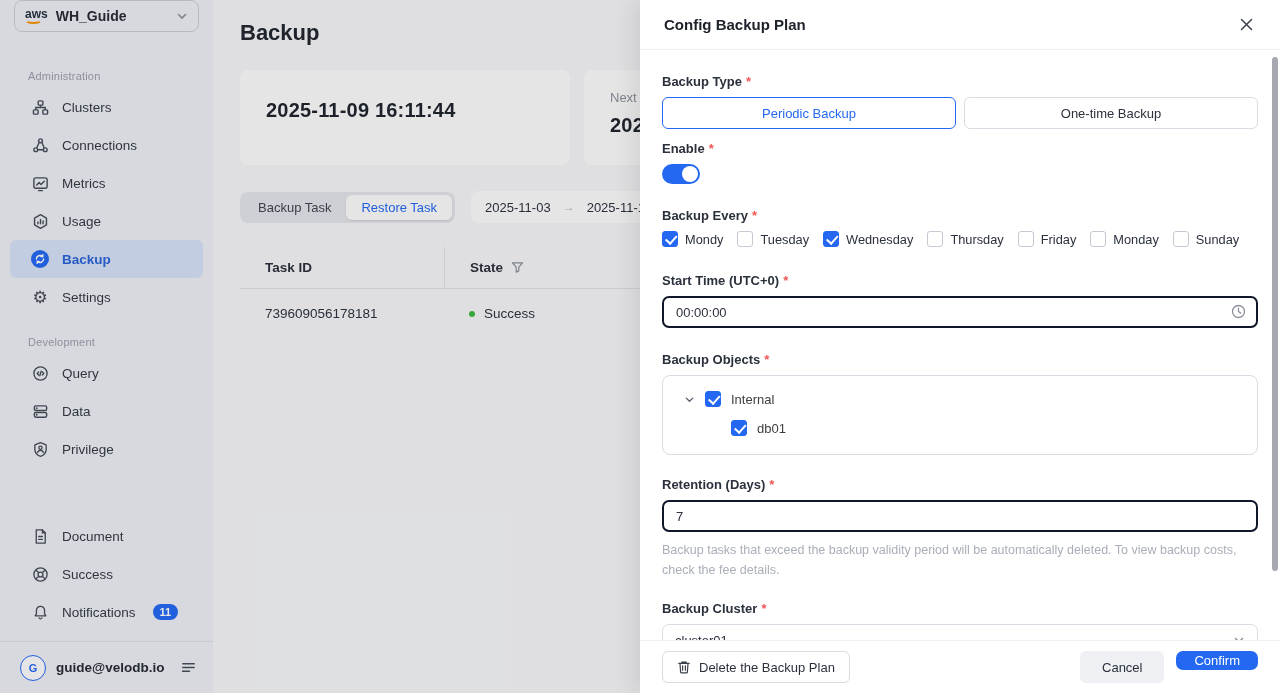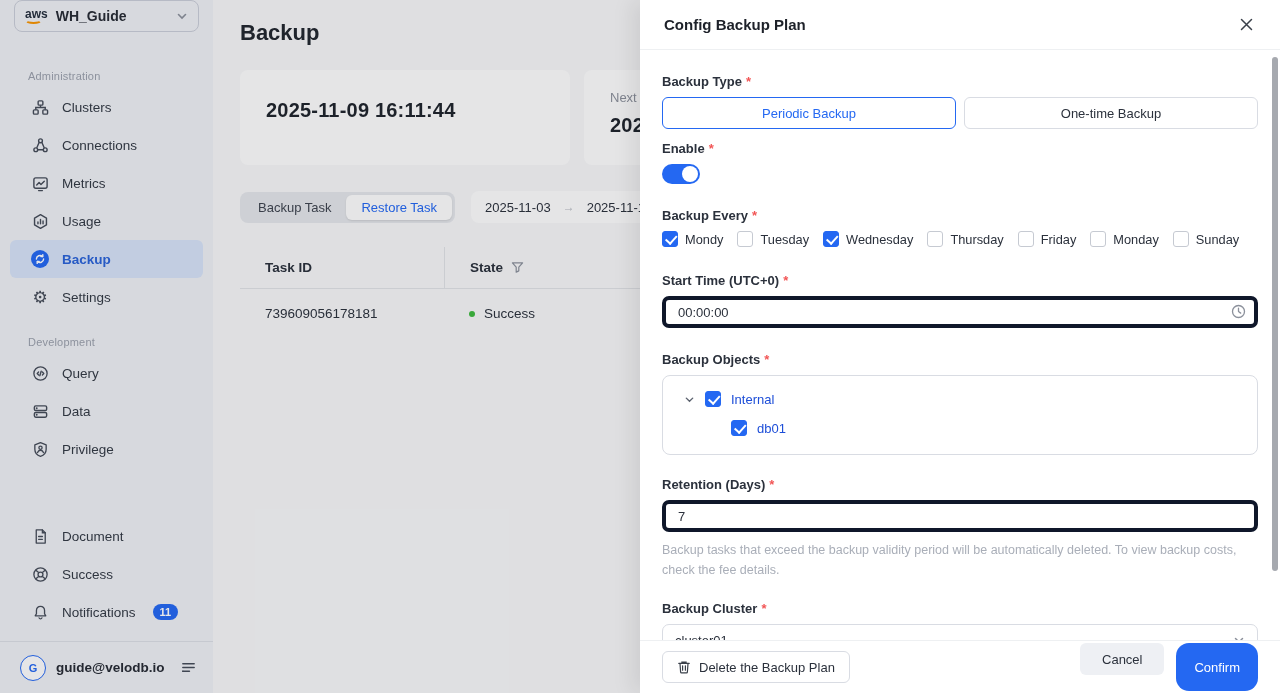"00:00:00" .text-input { border: 4px solid #0f172a -> 2px solid #0f172a }
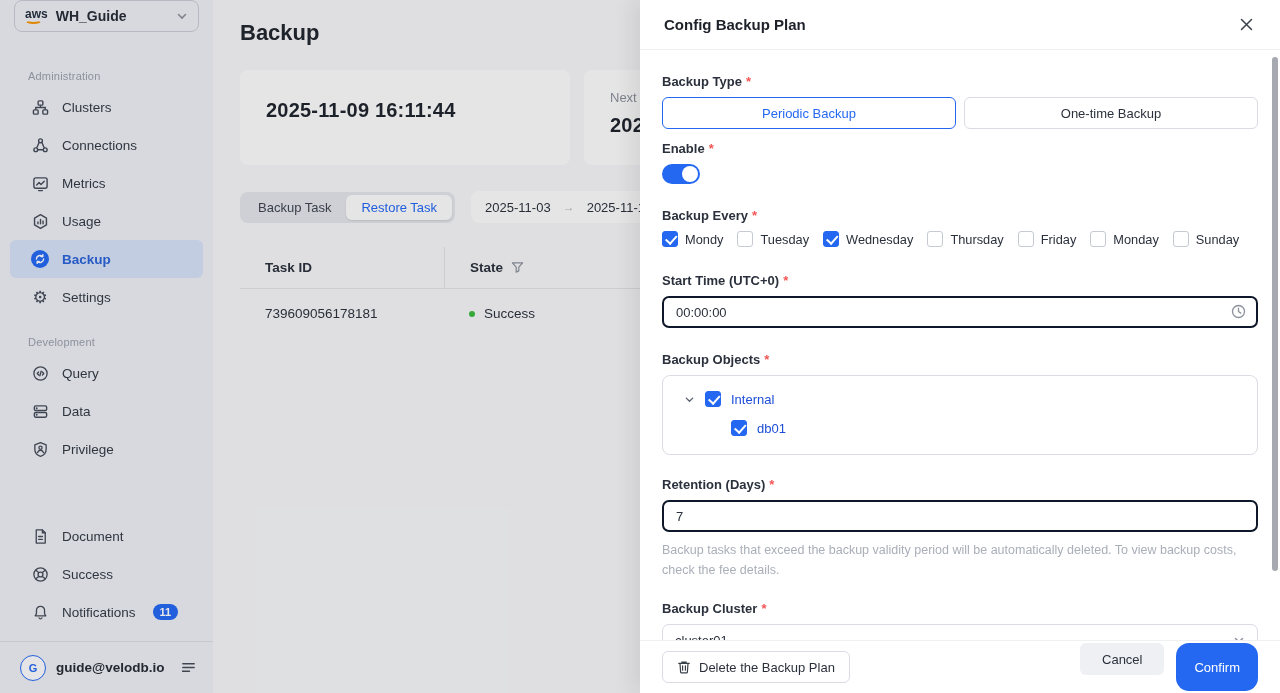"Internal" .tree-row { color: #1d4ed8 -> #404040 }
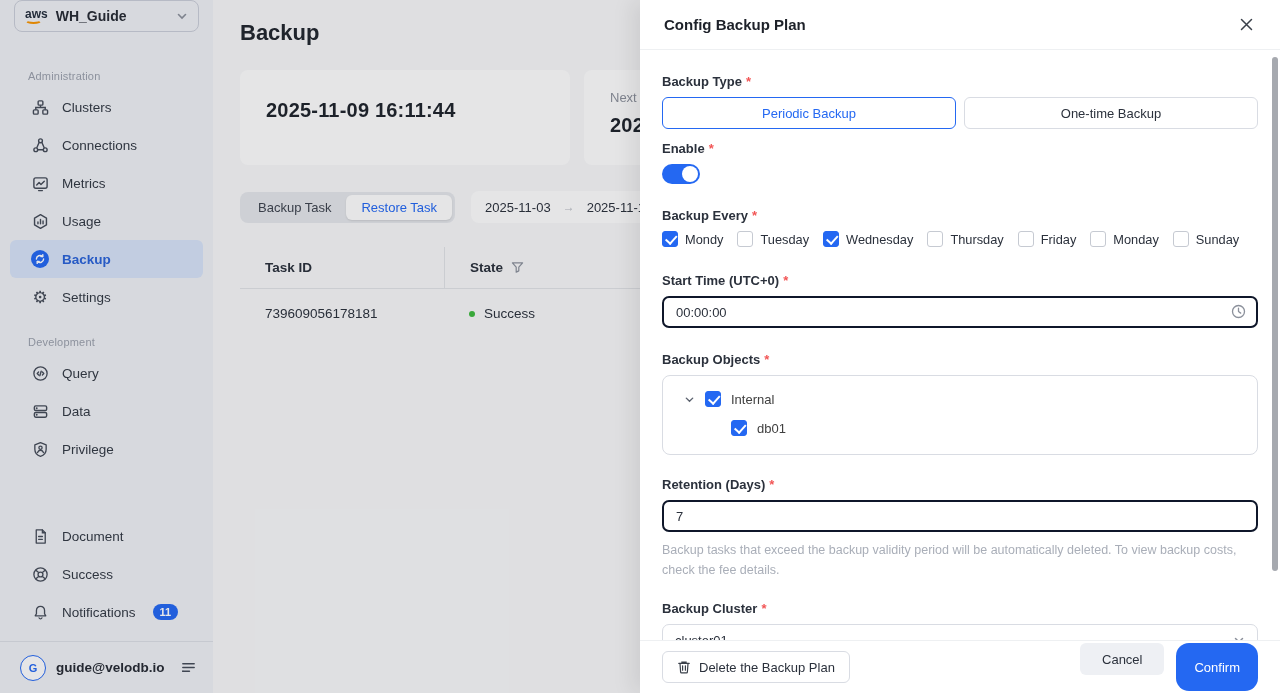"Confirm" .btn-confirm { border-radius: 13px -> 7px; height: 48px -> 19px }
